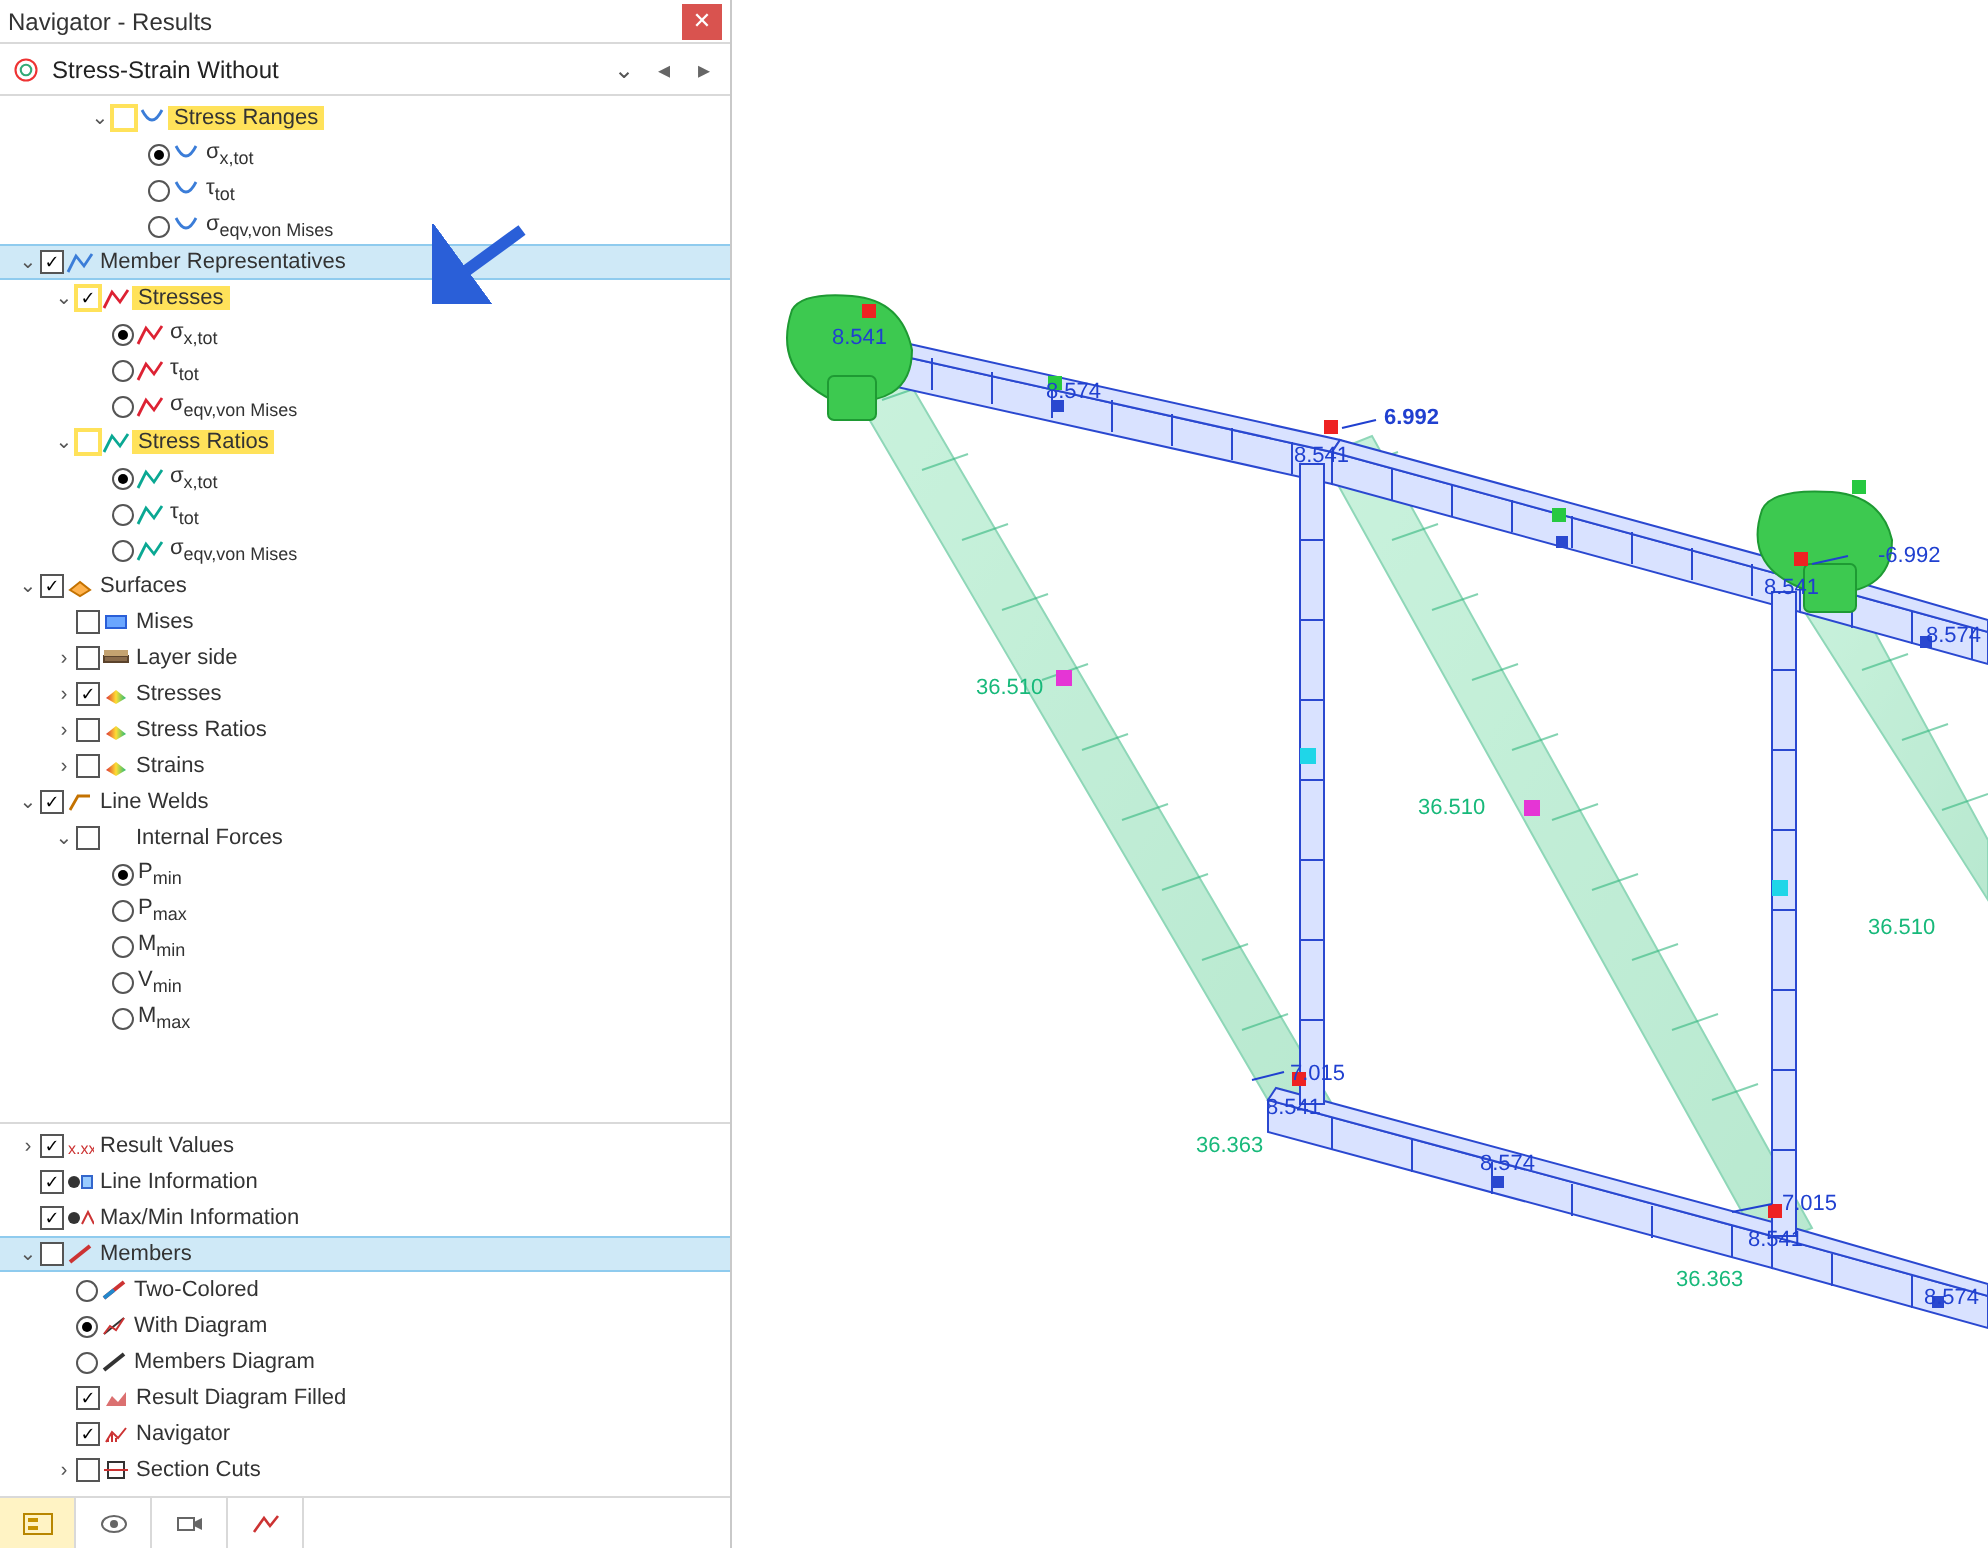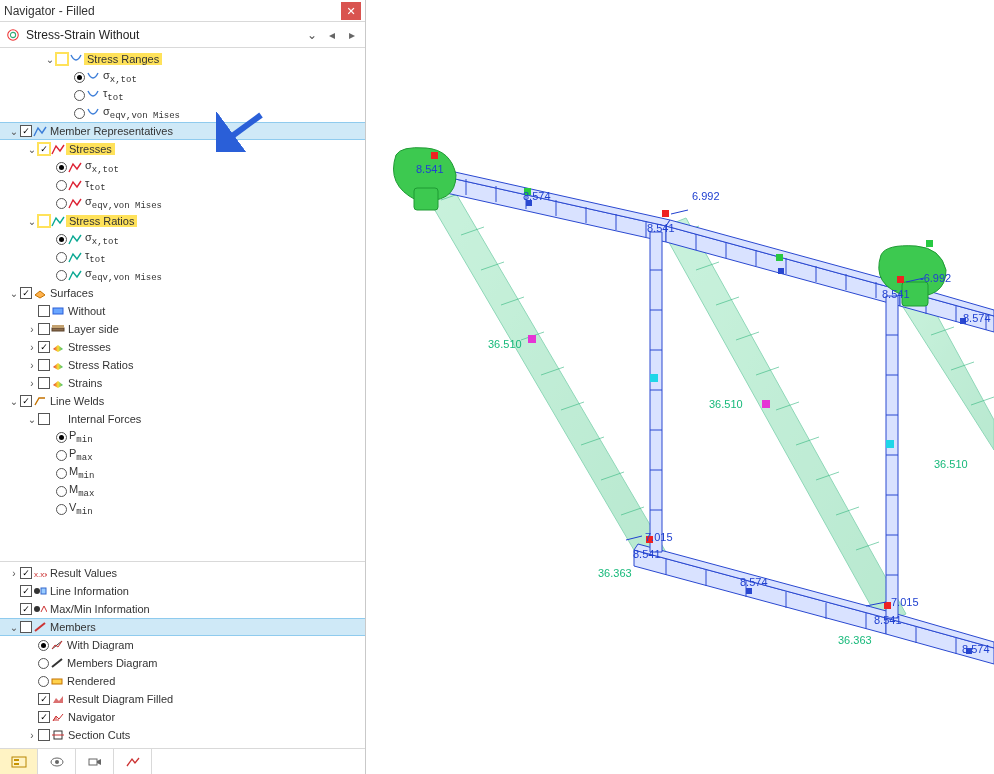"Navigator - Filled" span { text: Filled -> Results }
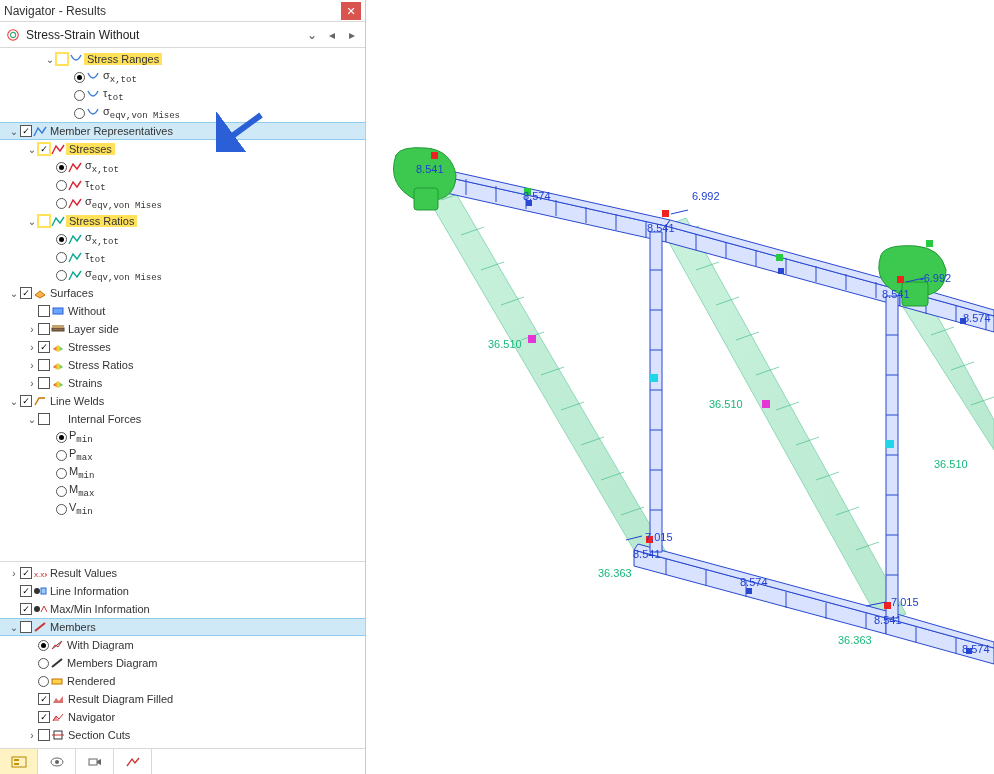"x,tot" sub { font-family: Liberation Mono, monospace -> none }
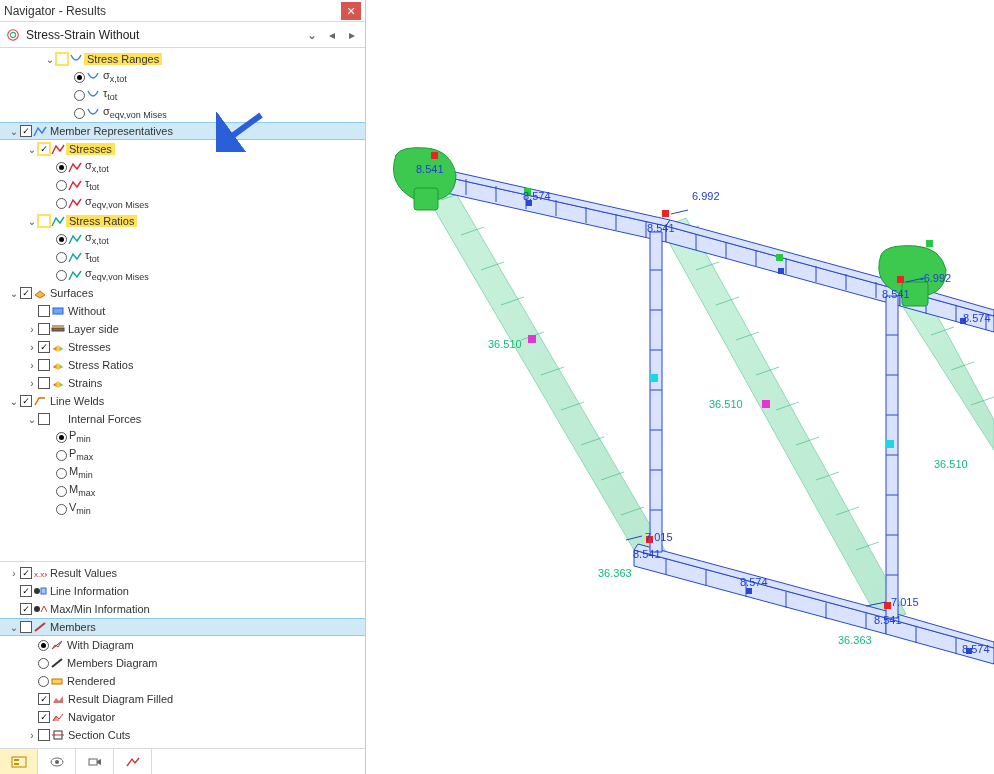"6.992" span.vlabel { font-weight: none -> bold; top: 190px -> 203px }
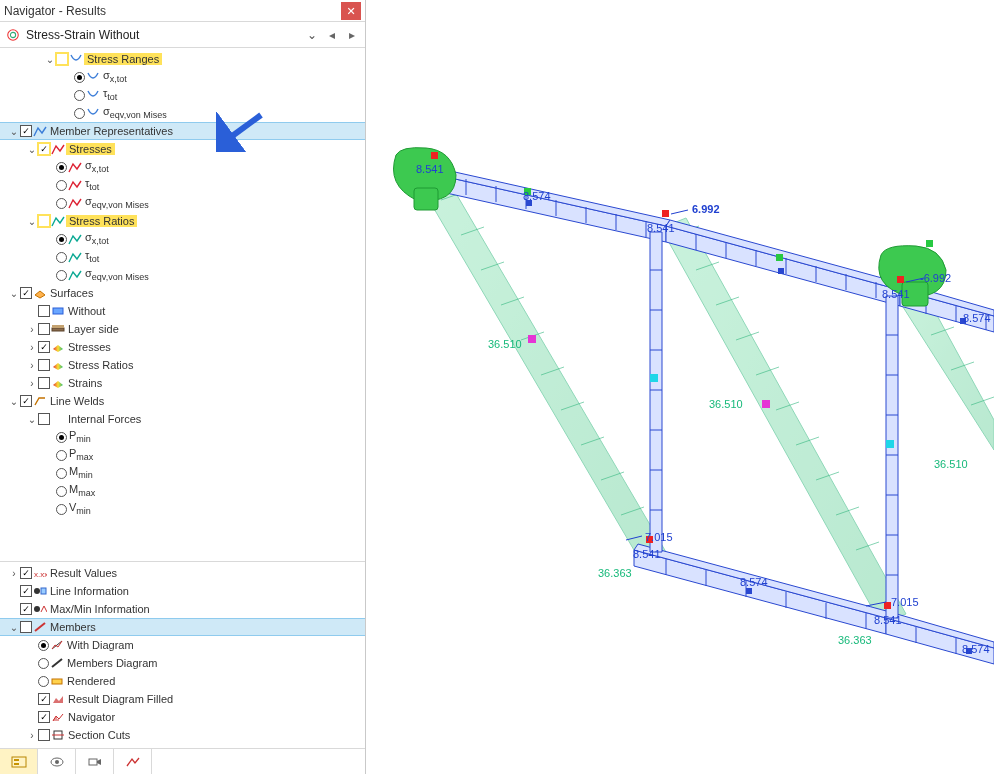"-6.992" span.vlabel { left: 554px -> 573px }
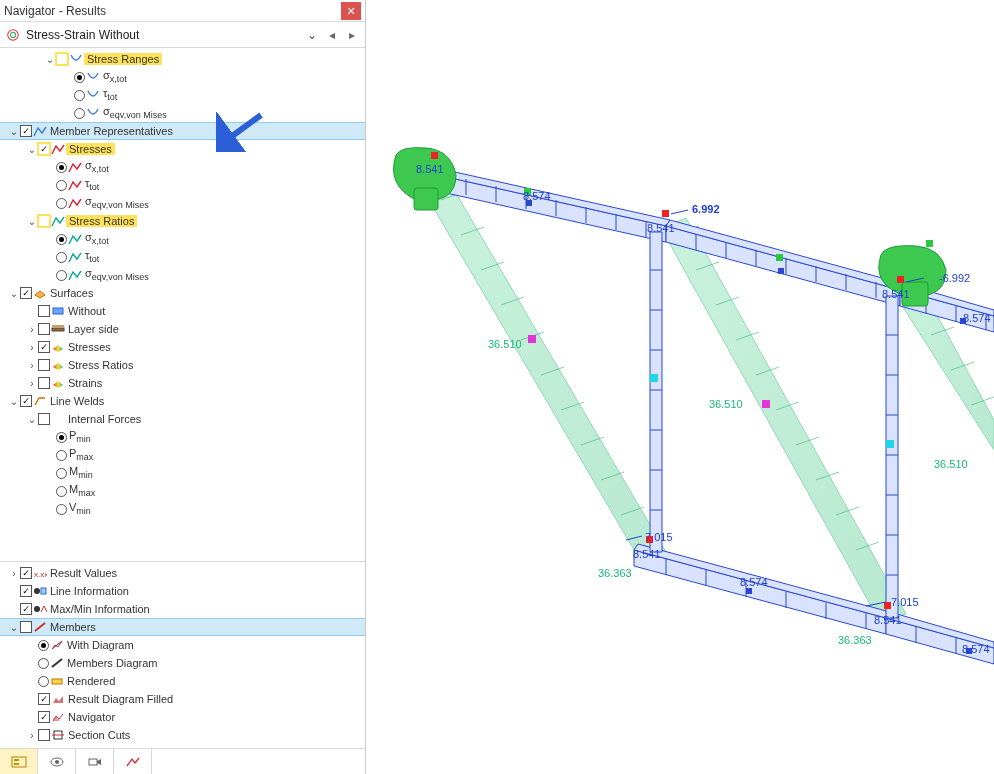"Without" span.lbl { text: Without -> Mises }
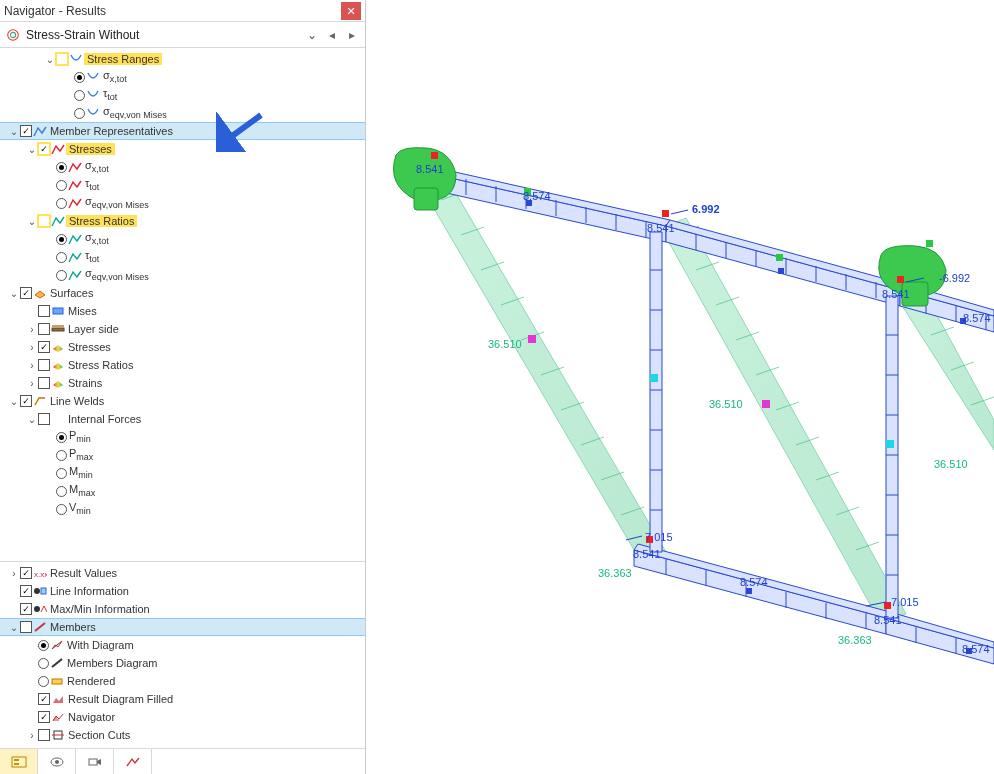"Mmax" div.row { order: before "Vmin" -> after "Vmin" }
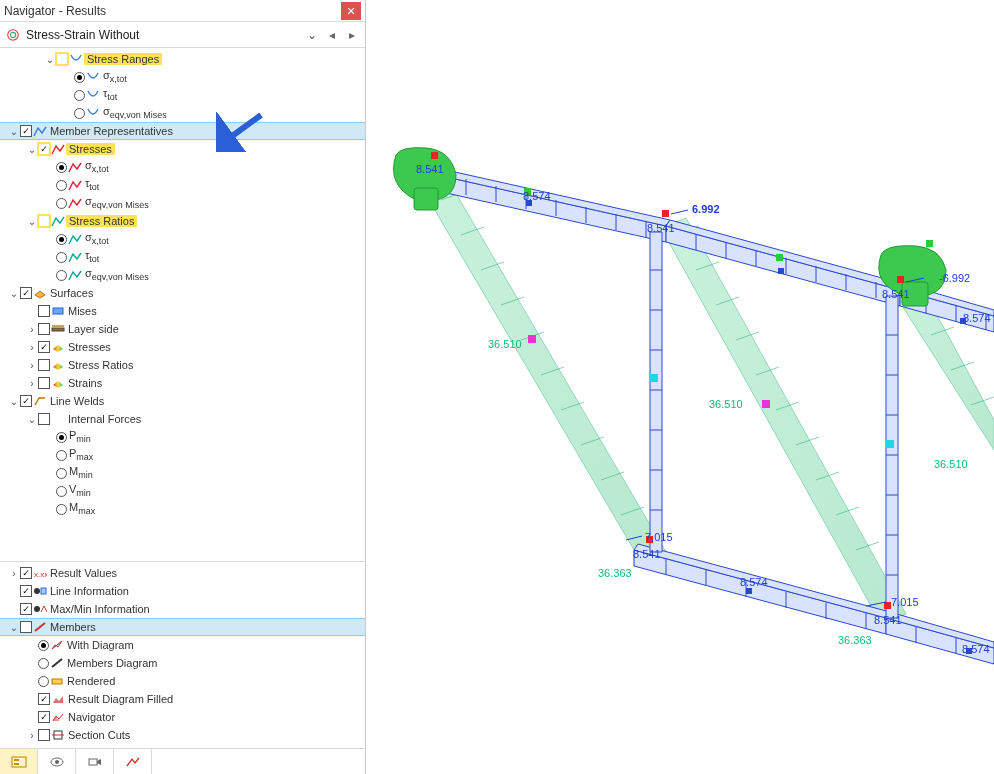"Two-Colored" div.row { html: none -> <div> <span></span> <span></span> <span></span> <span> <svg> <line></line> <line></line> </svg> </span> <span>Two-Colored</span> </div> }
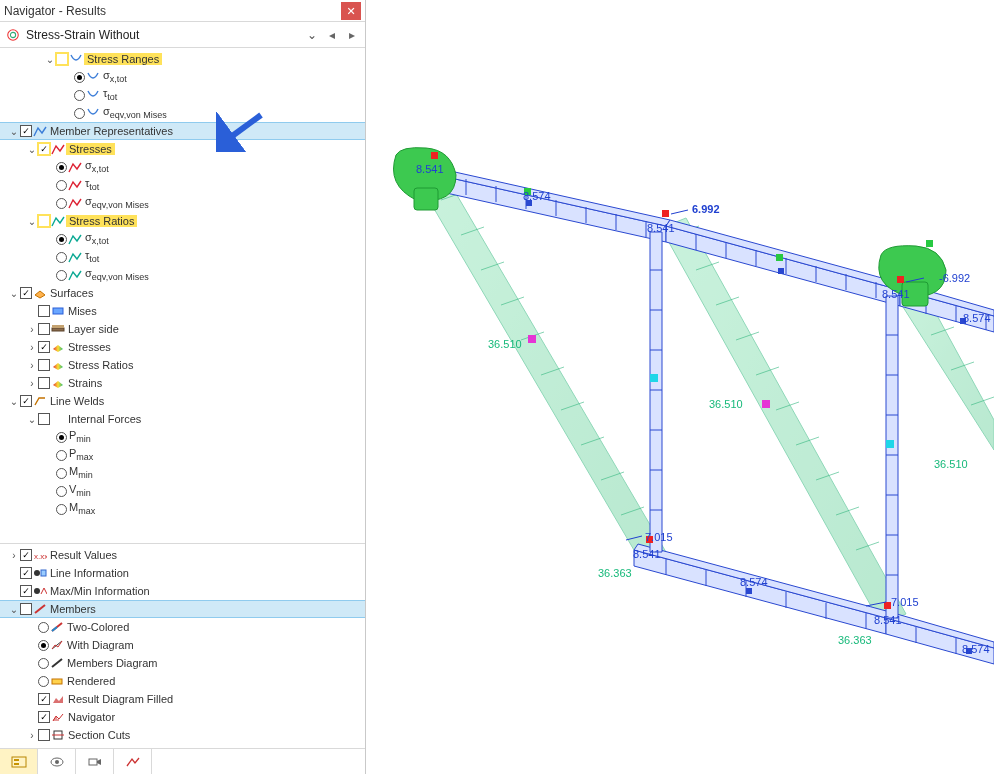"Rendered" div.row { html: <div> <span></span> <span></span> <span></span> <span> <svg> <rect></rect> </svg> </span> <span>Rendered</span> </div> -> none }
